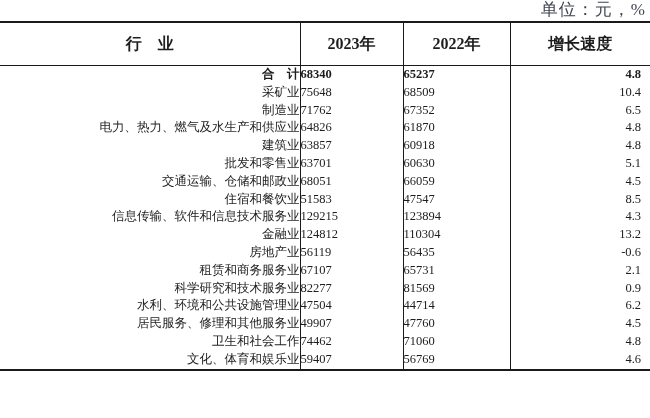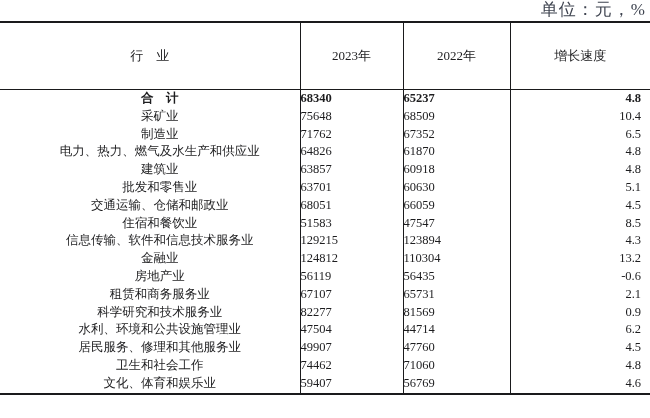"行 业" table.stats th { font-size: 13px -> 16px; font-weight: normal -> bold; padding: 16px -> 4px }
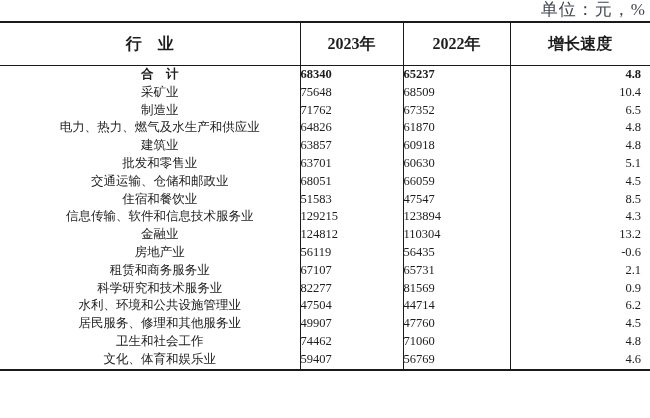"合 计" table.stats td:first-child { text-align: center -> right }
